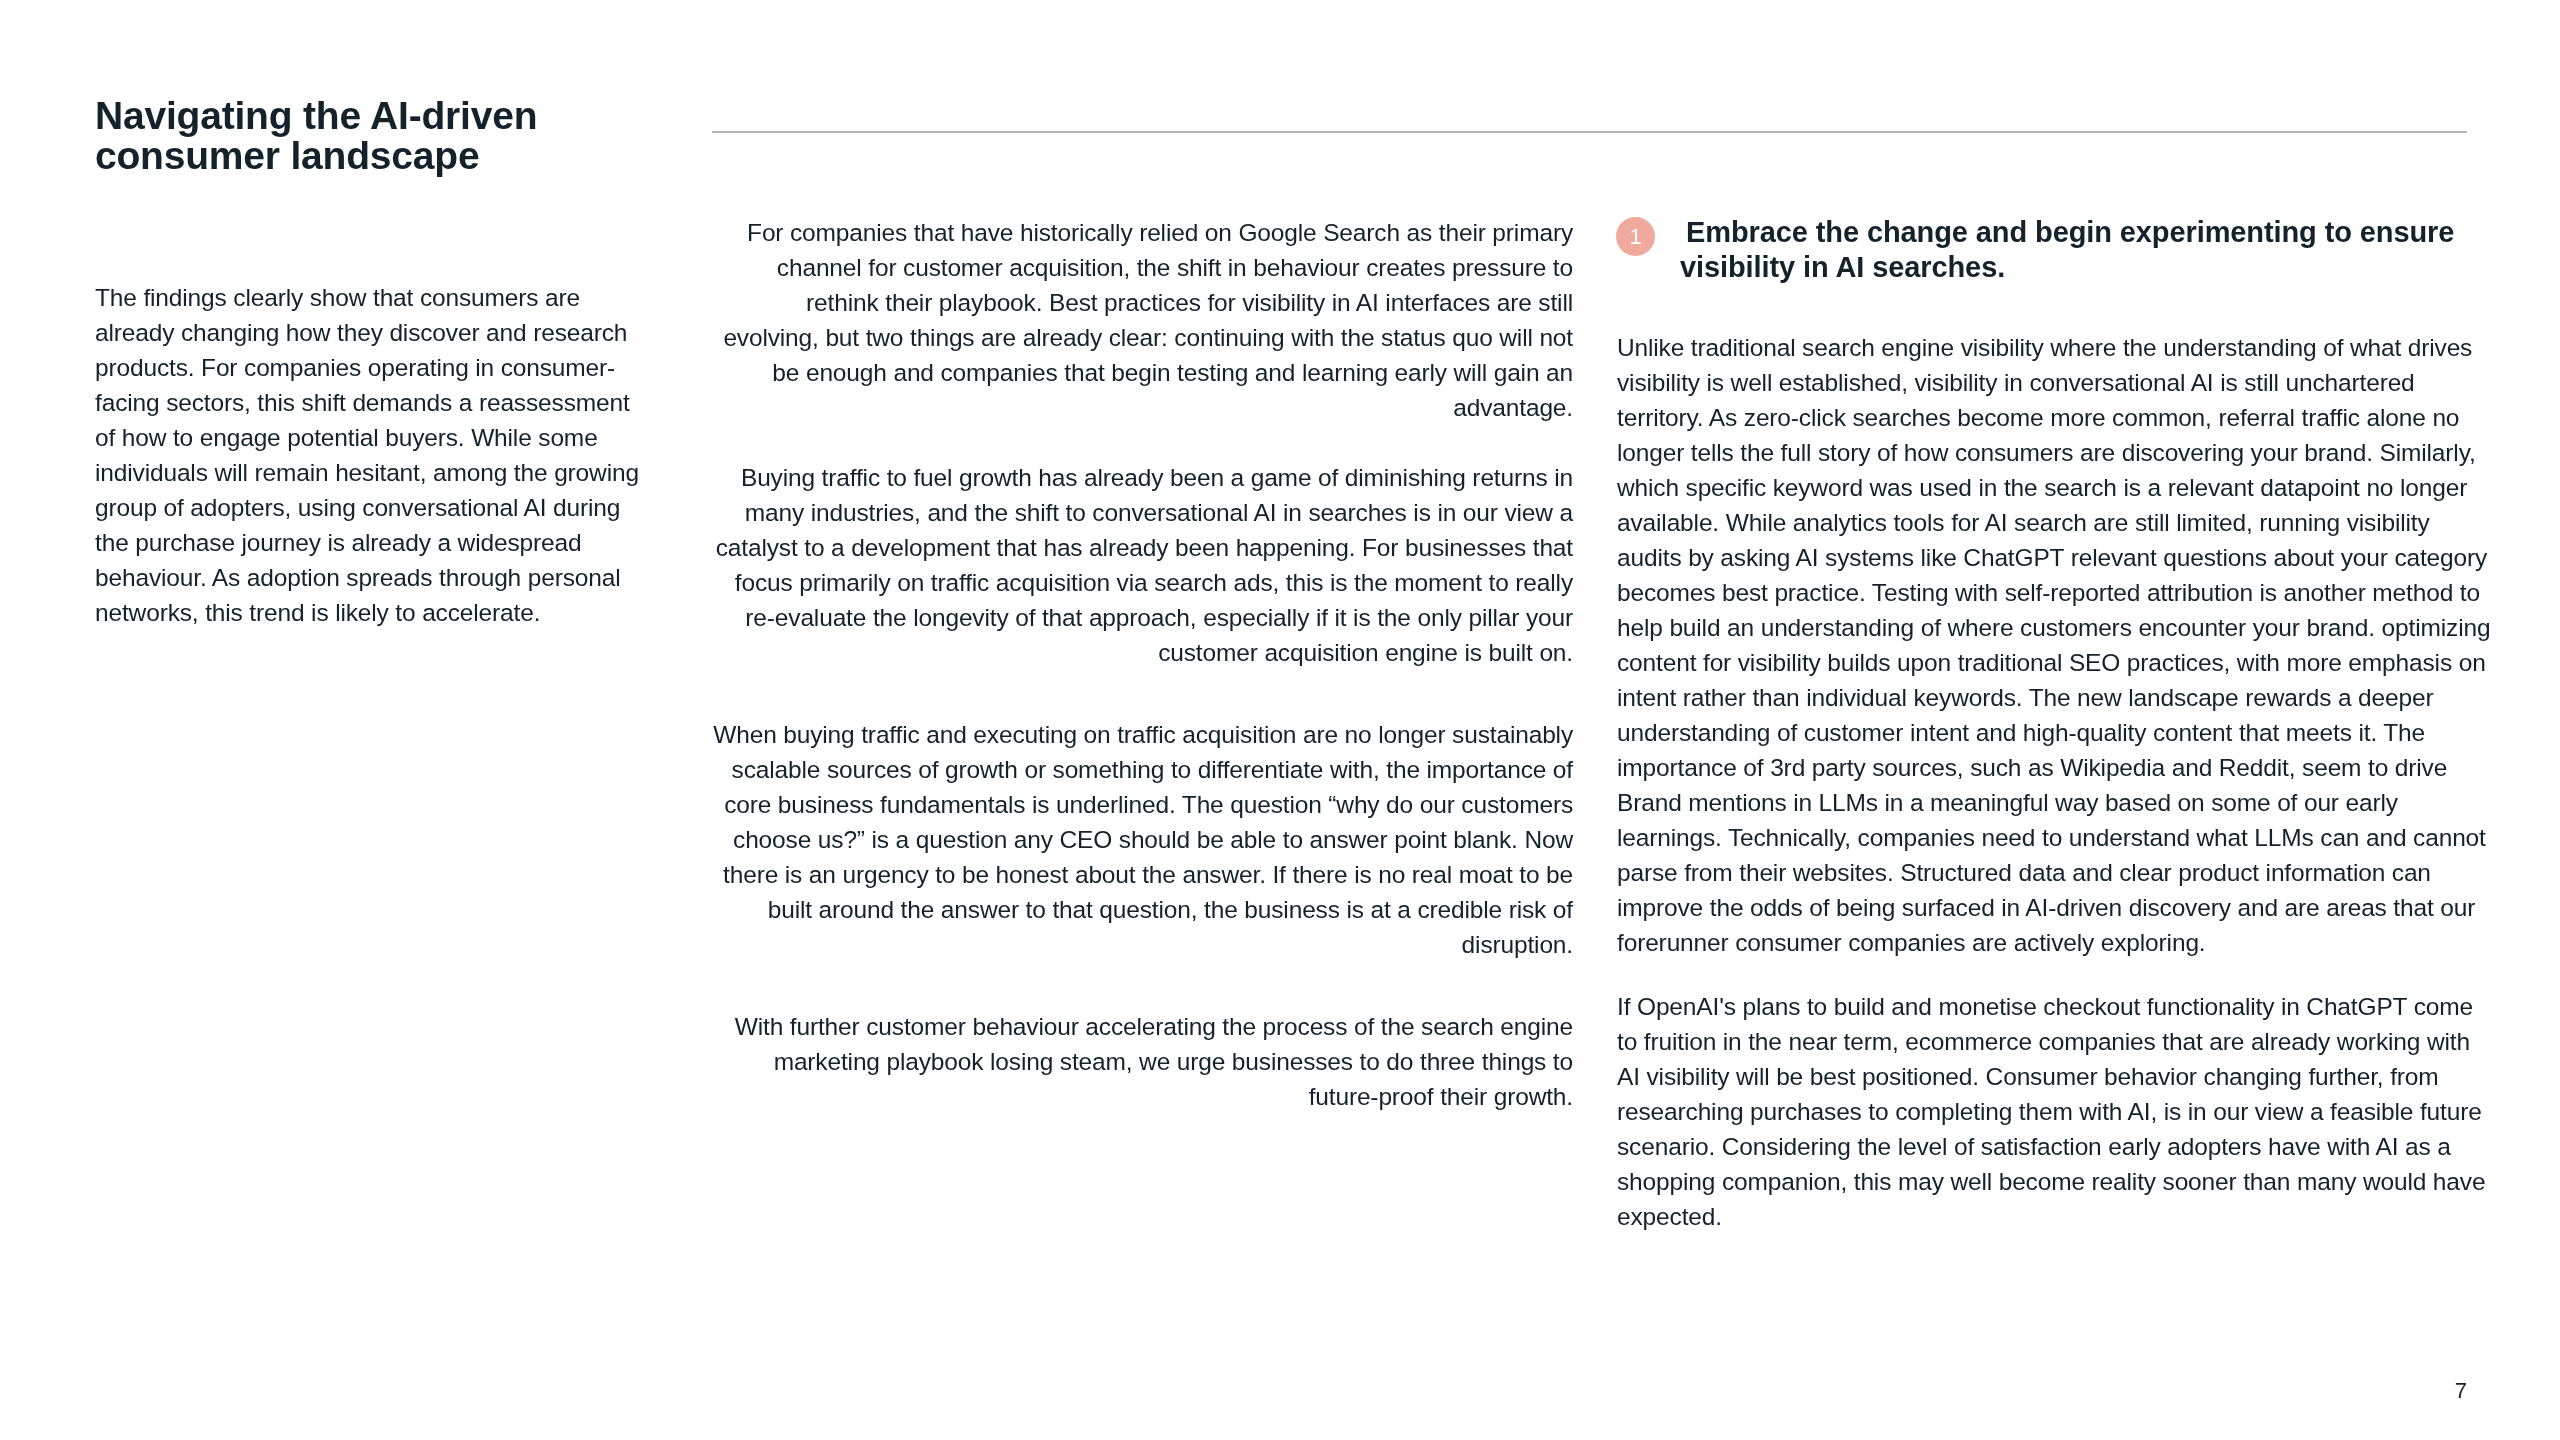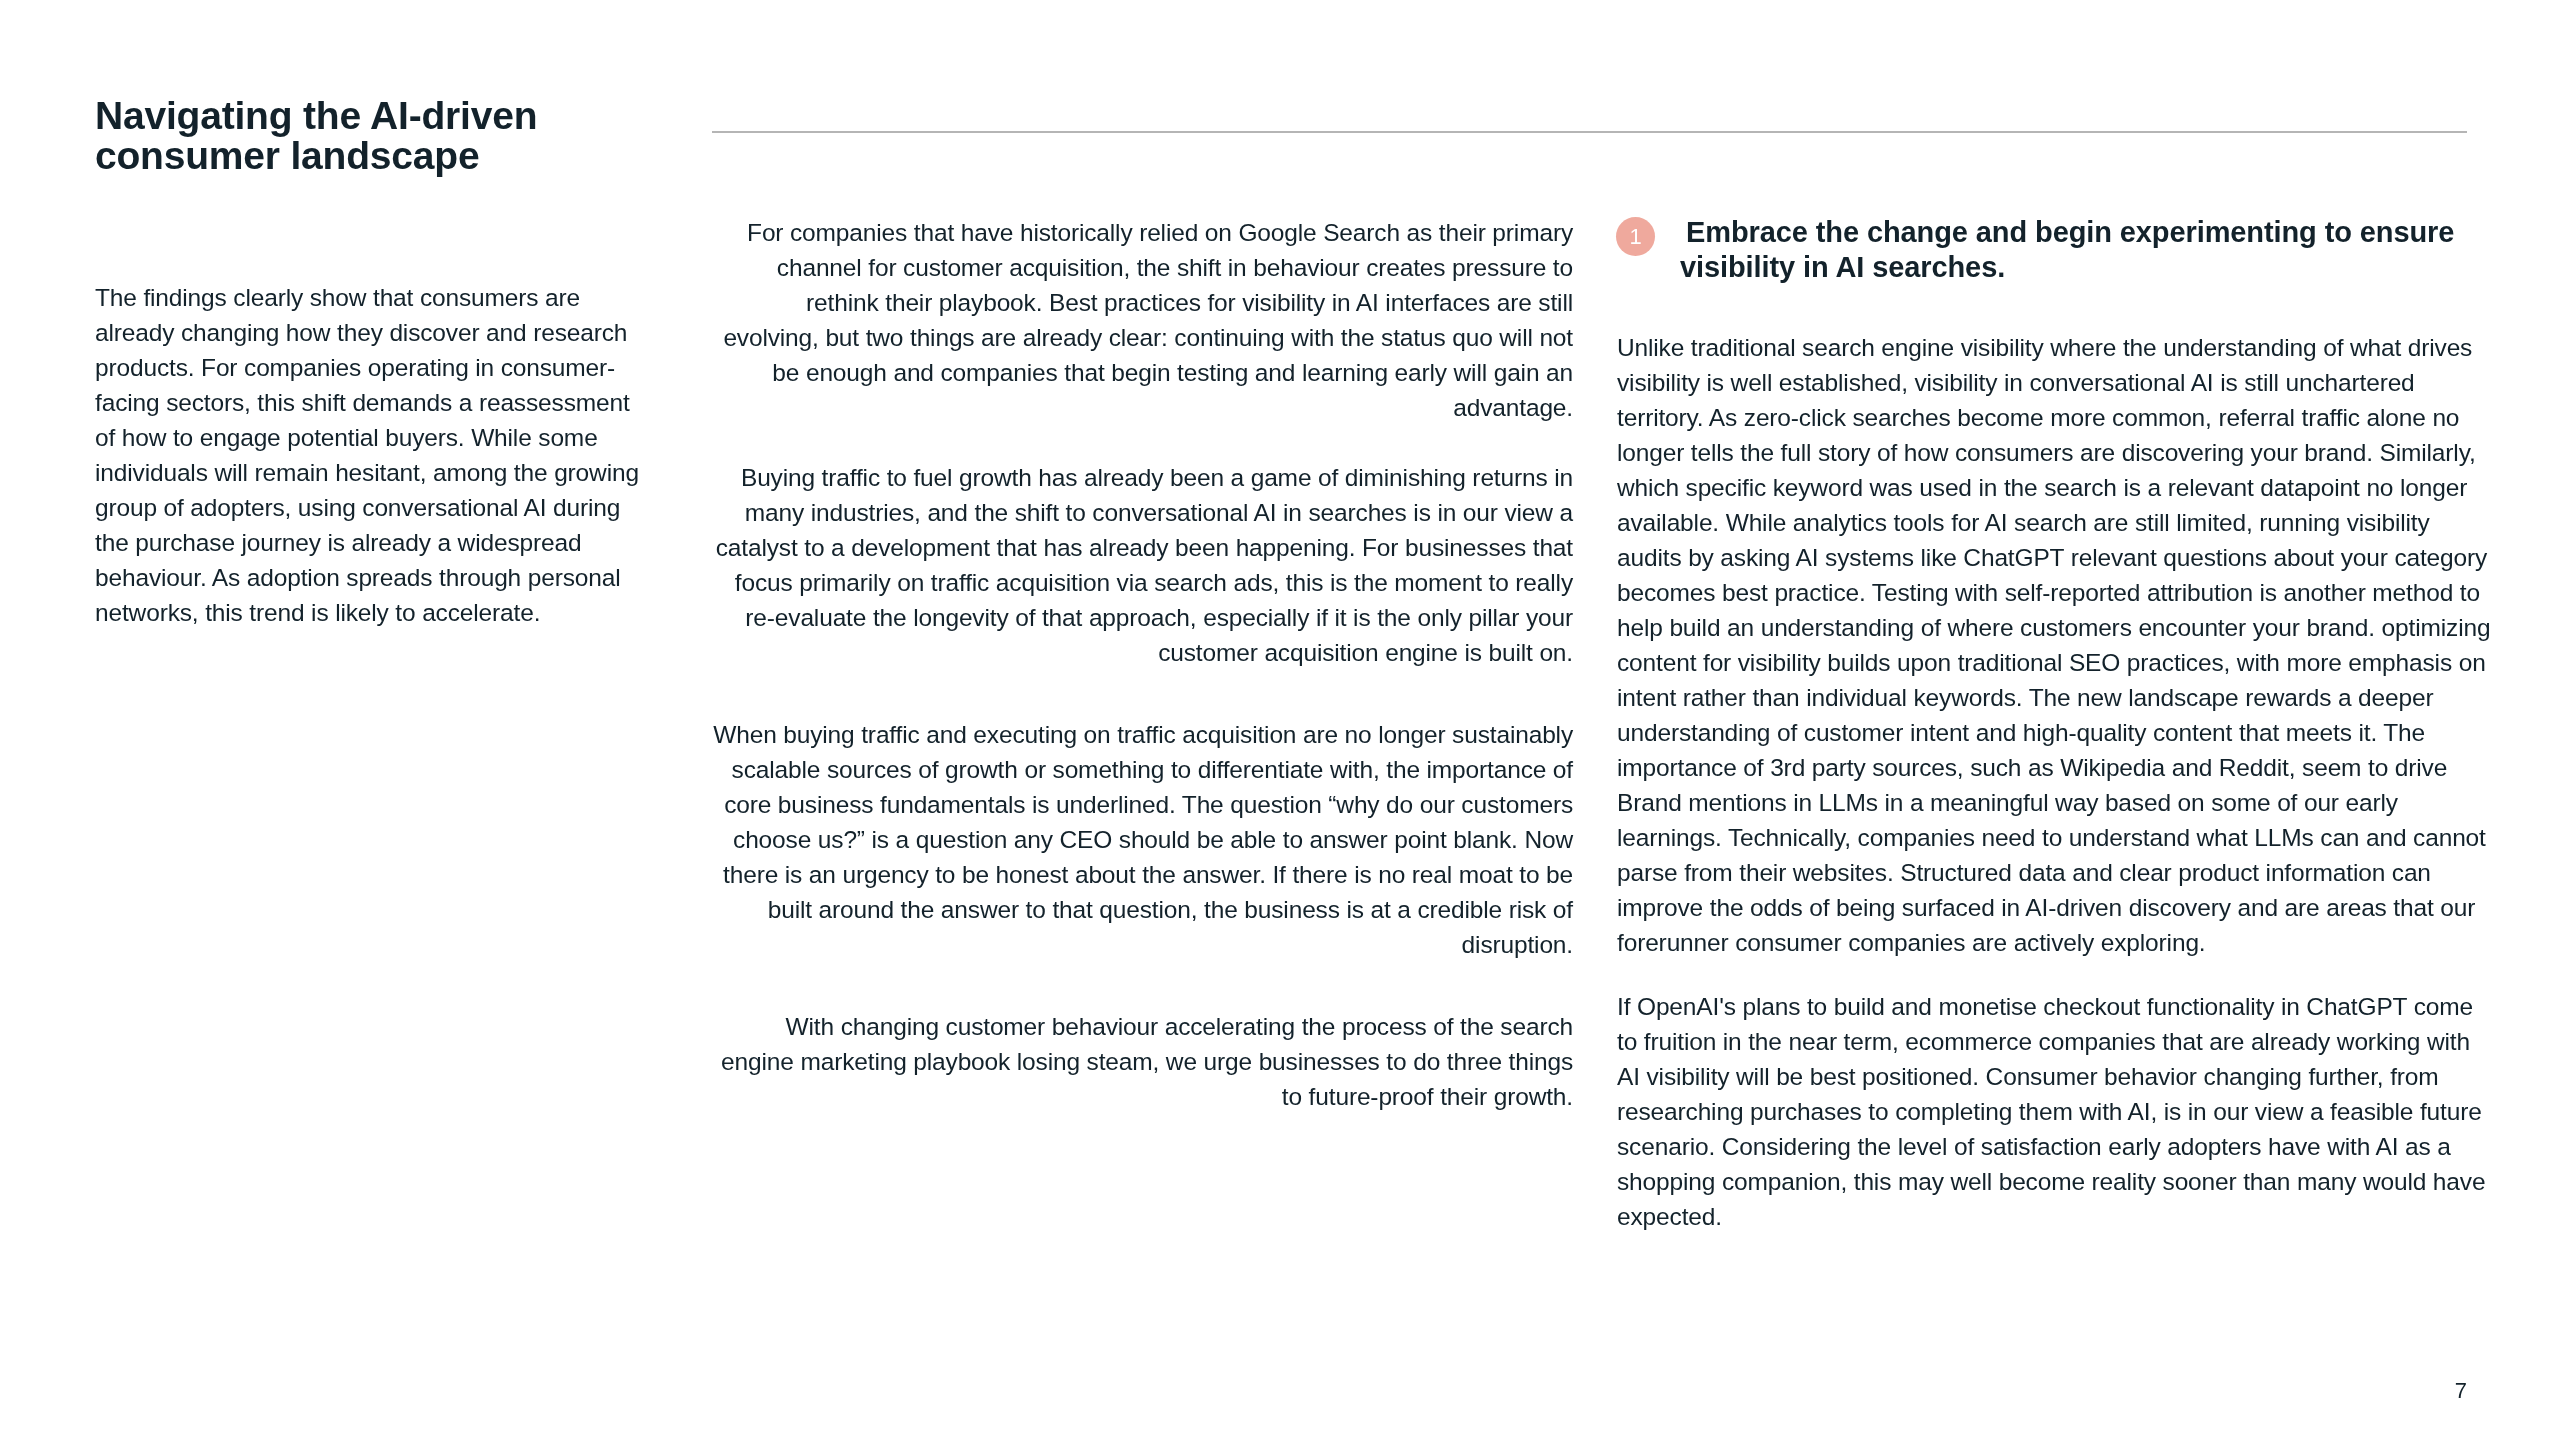"With changing customer behaviour" p.body-text { text: changing -> further }
